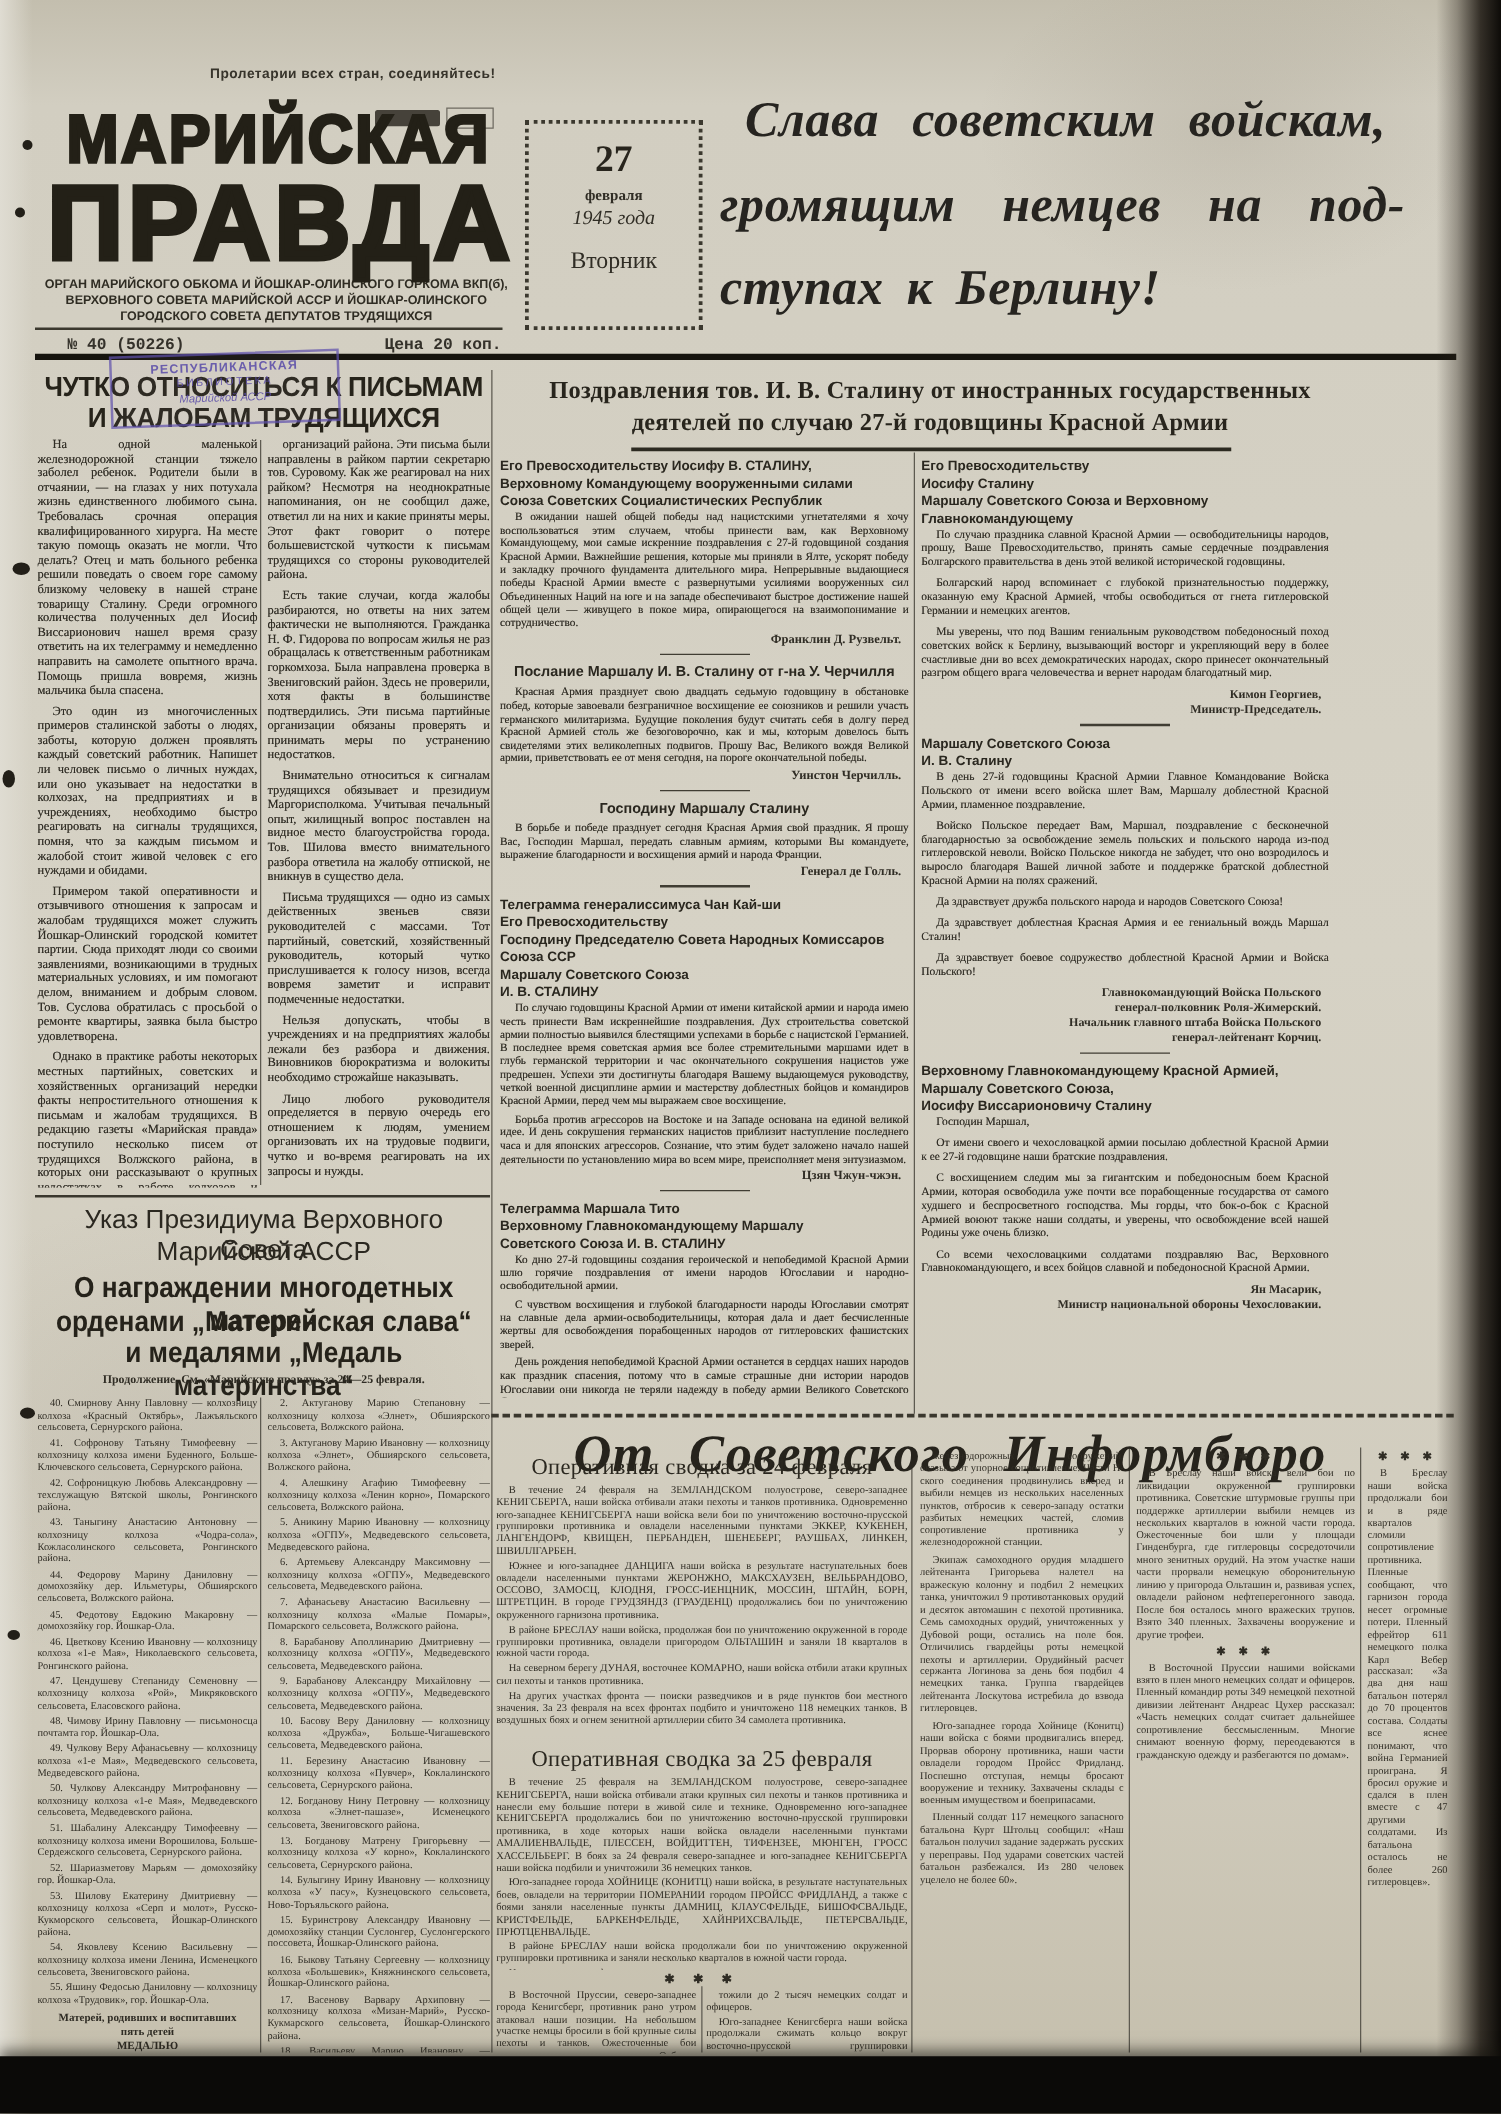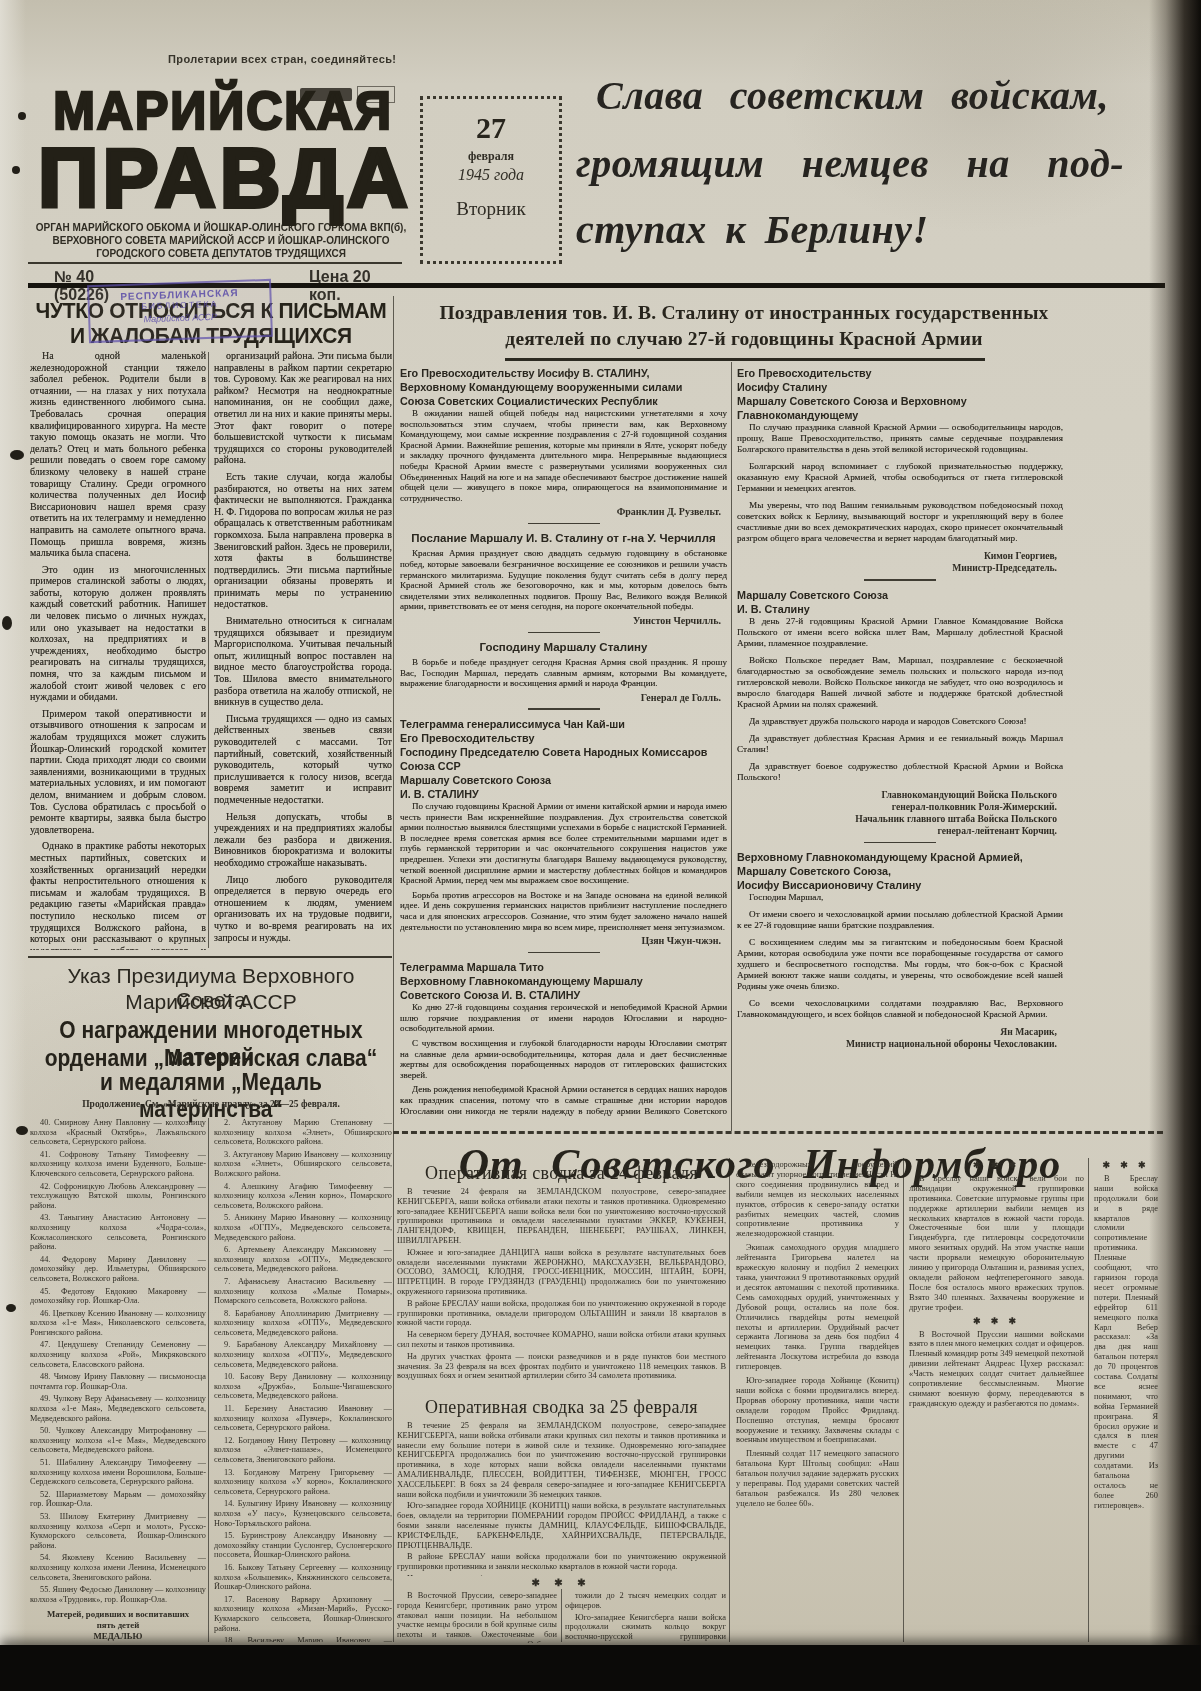"№ 40 (50226)" .issue-line { font-family: Liberation Sans, sans-serif -> Liberation Mono, monospace; font-size: 16px -> 13px }
